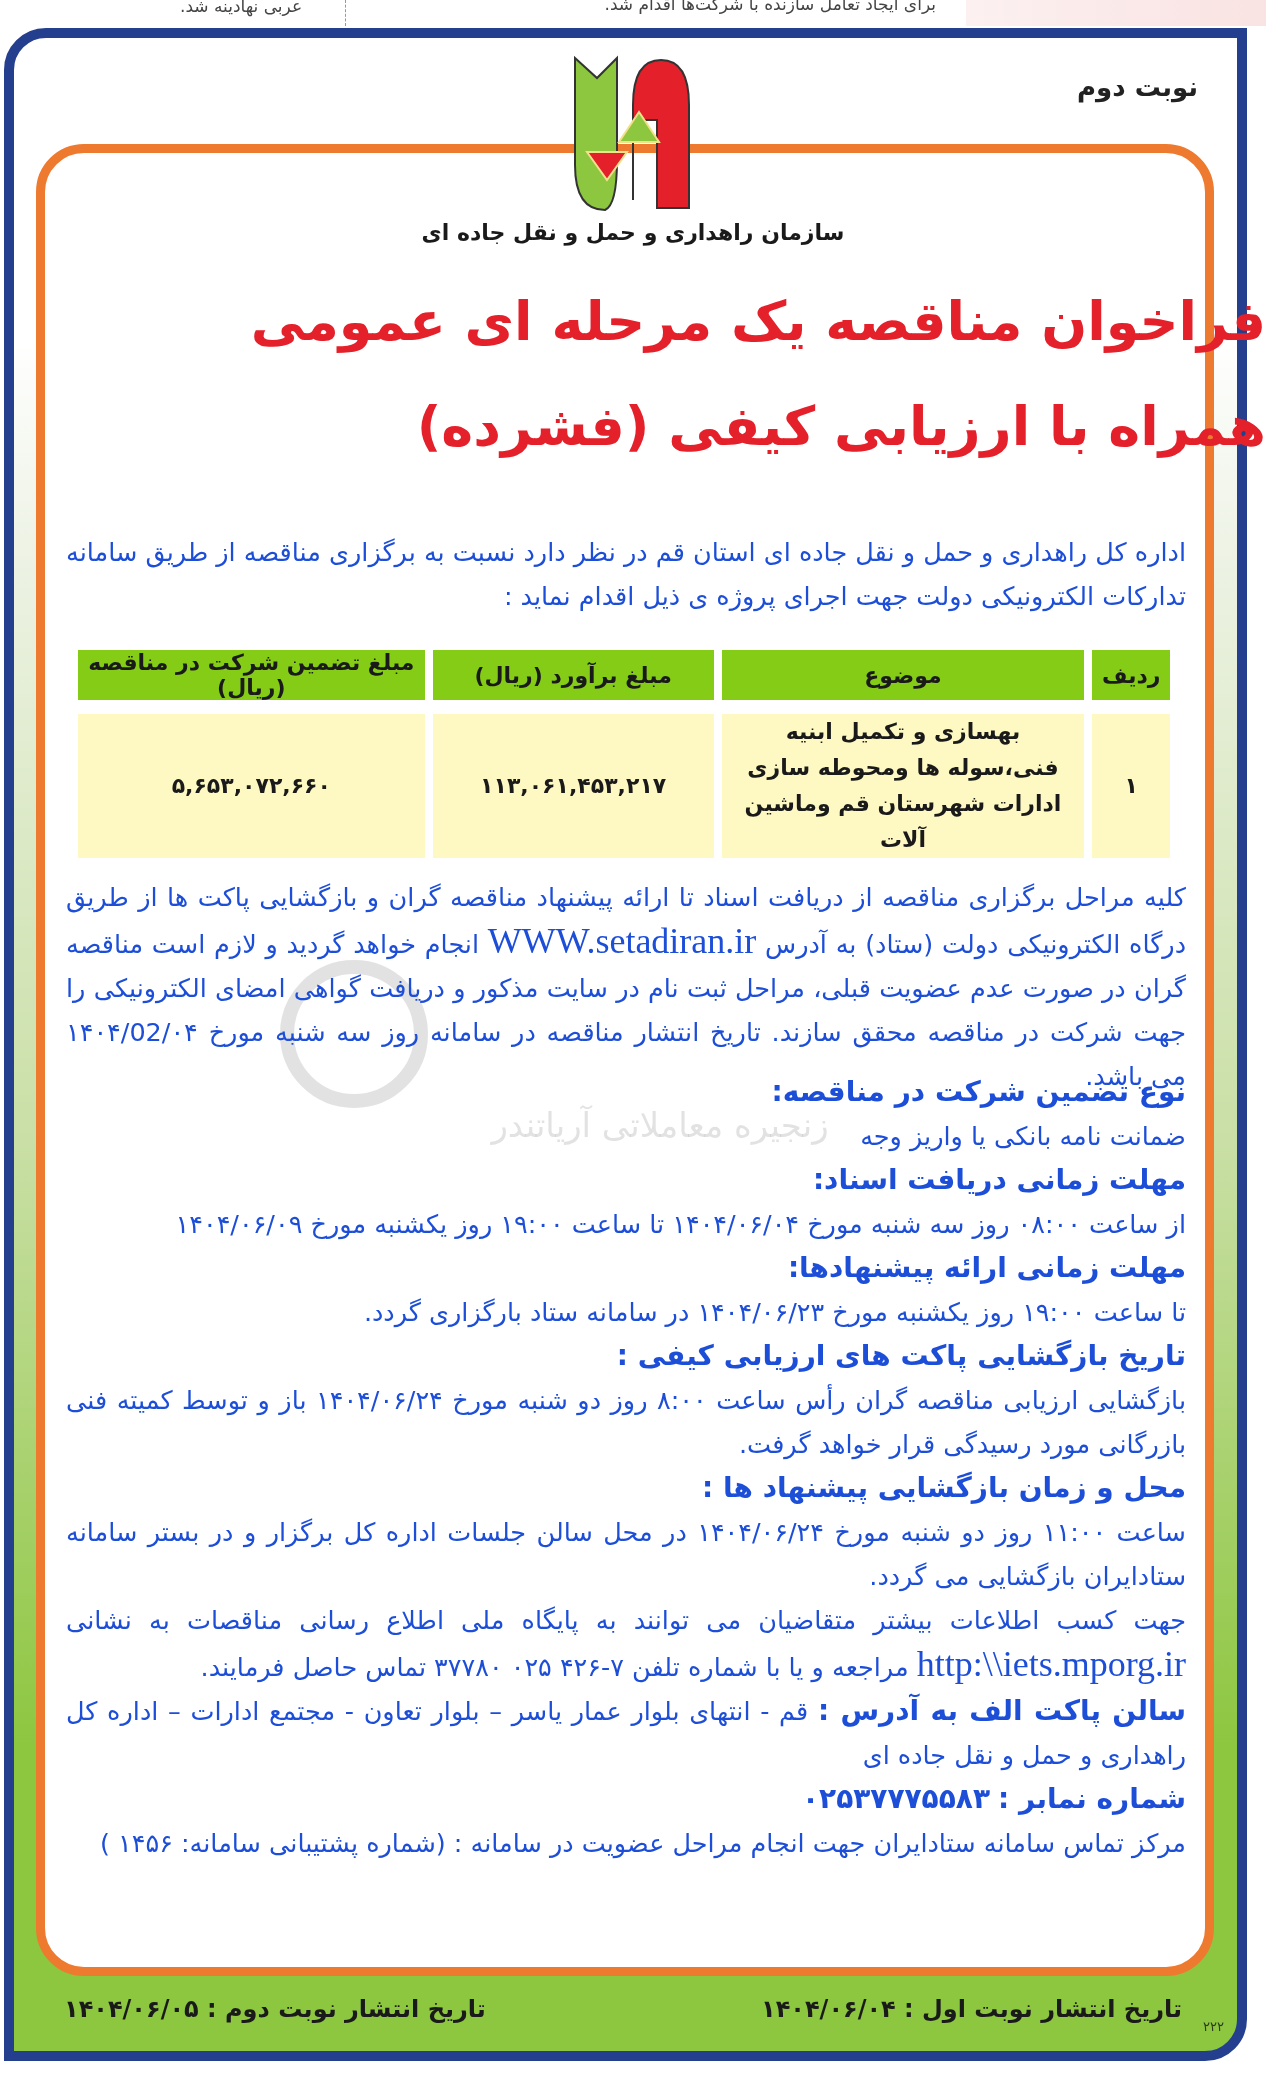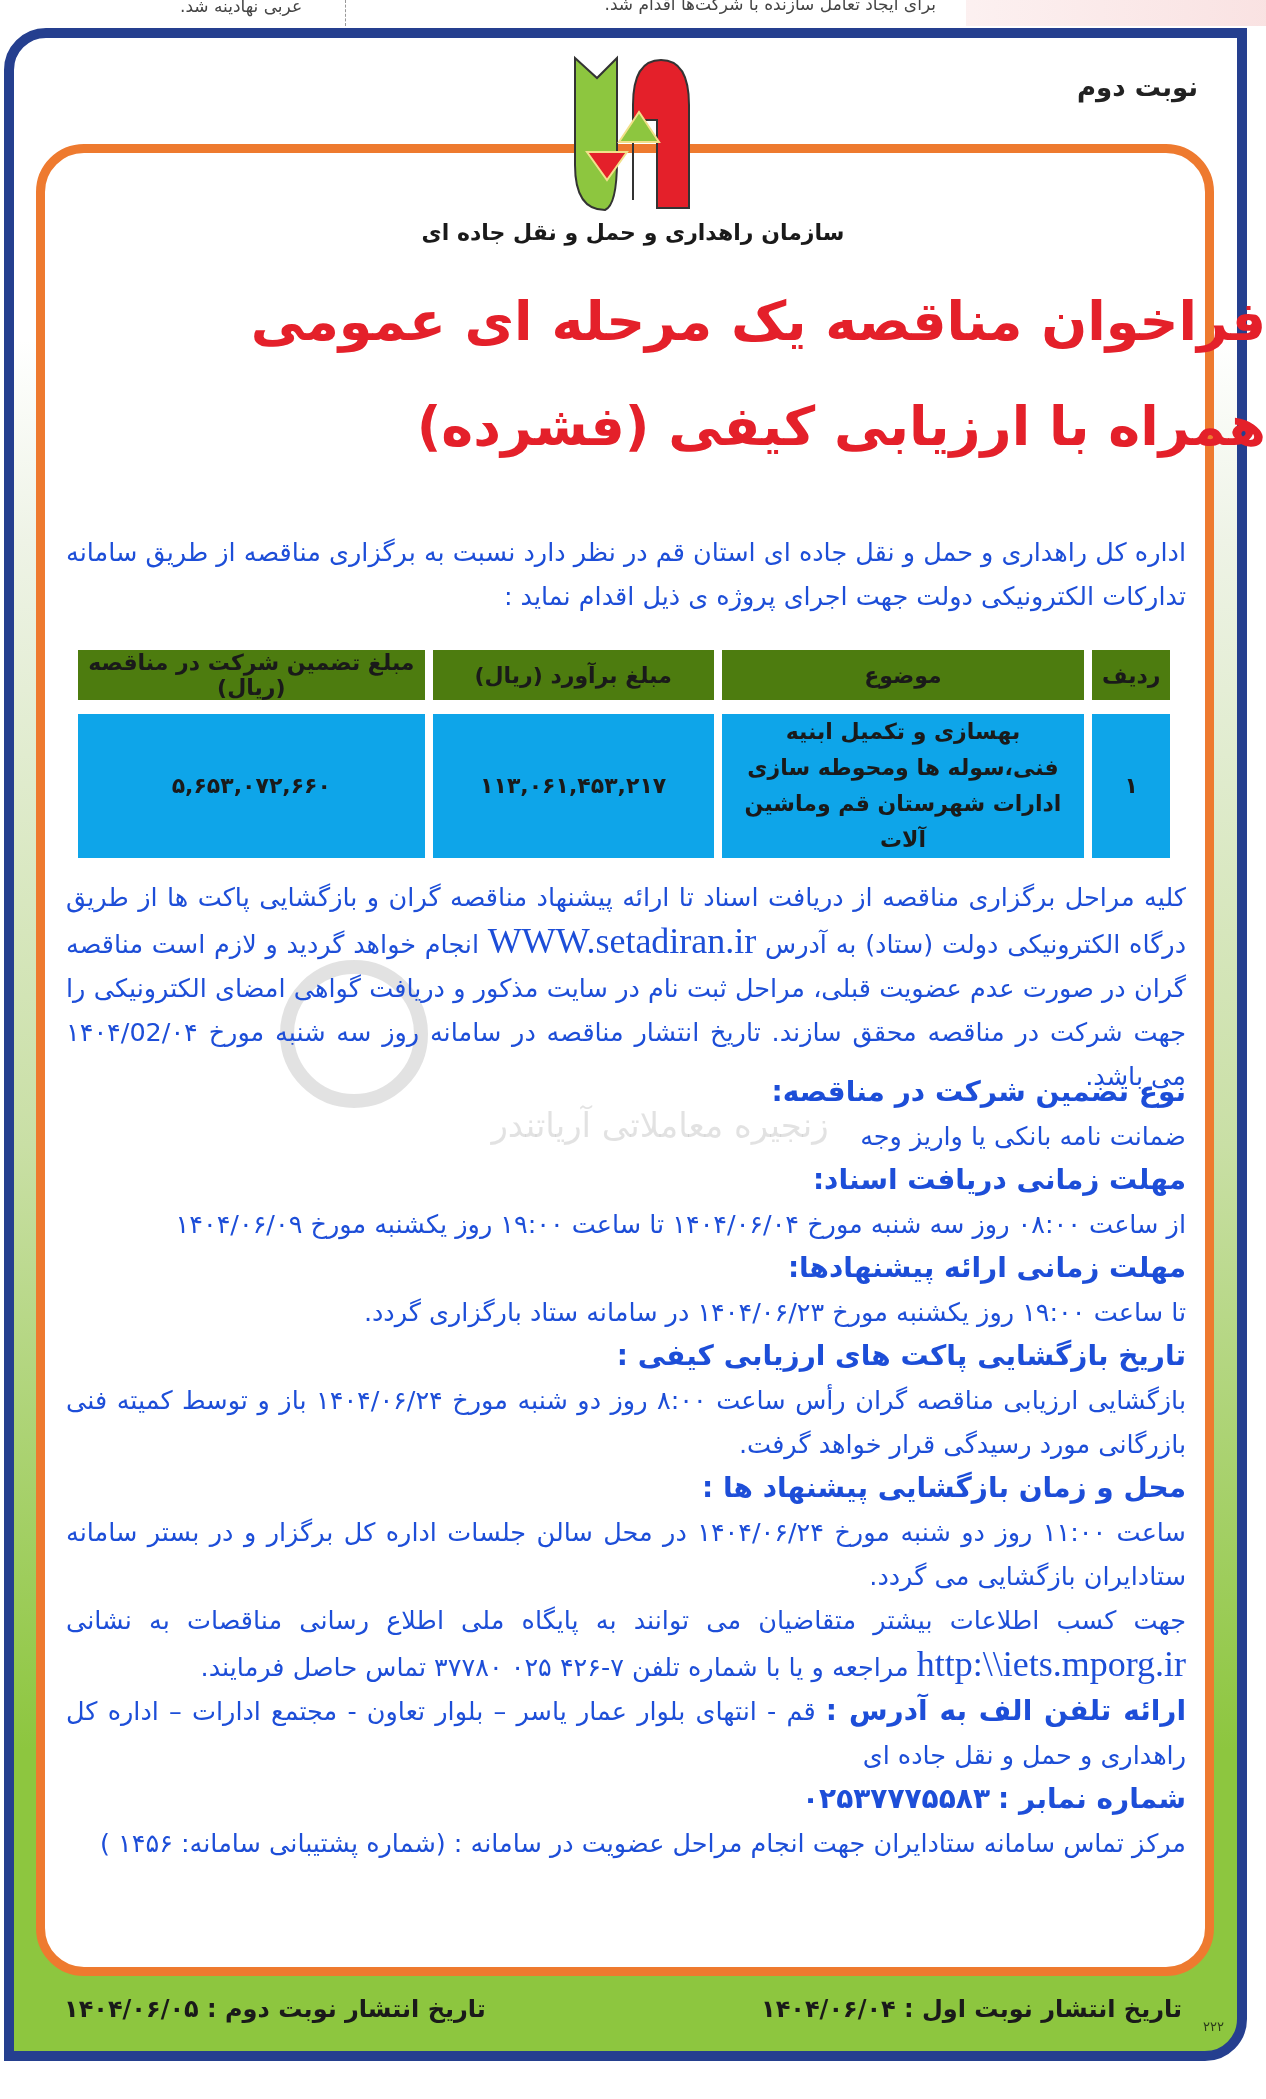"مبلغ تضمین شرکت در مناقصه" .tender-table th { background: #4d7c0f -> #84cc16 }
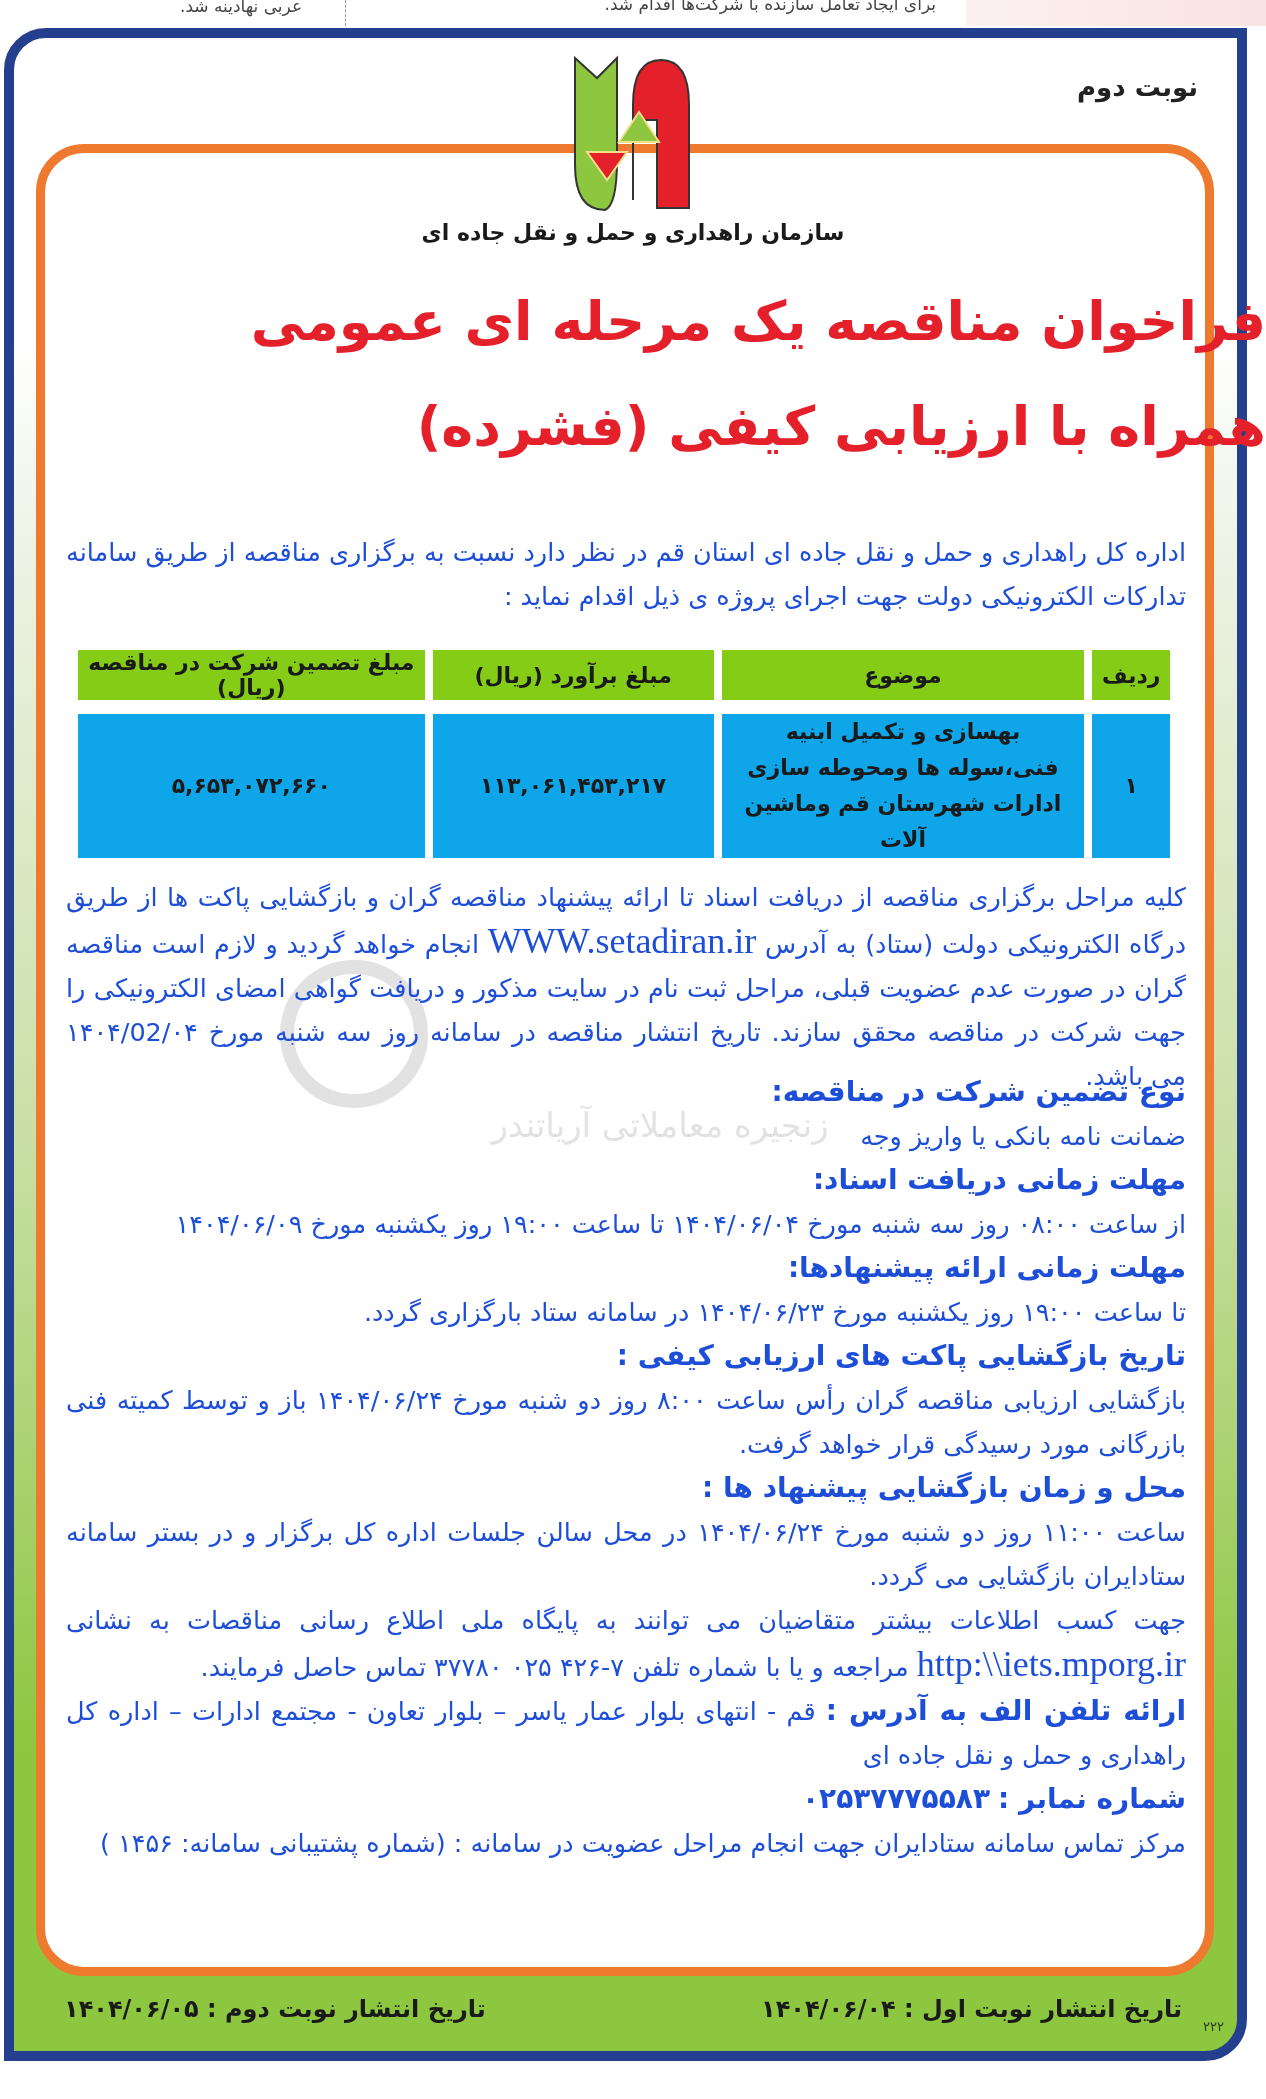"بهسازی و تکمیل ابنیه فنی،سوله" .tender-table td { background: #0ea5e9 -> #fef9c3 }
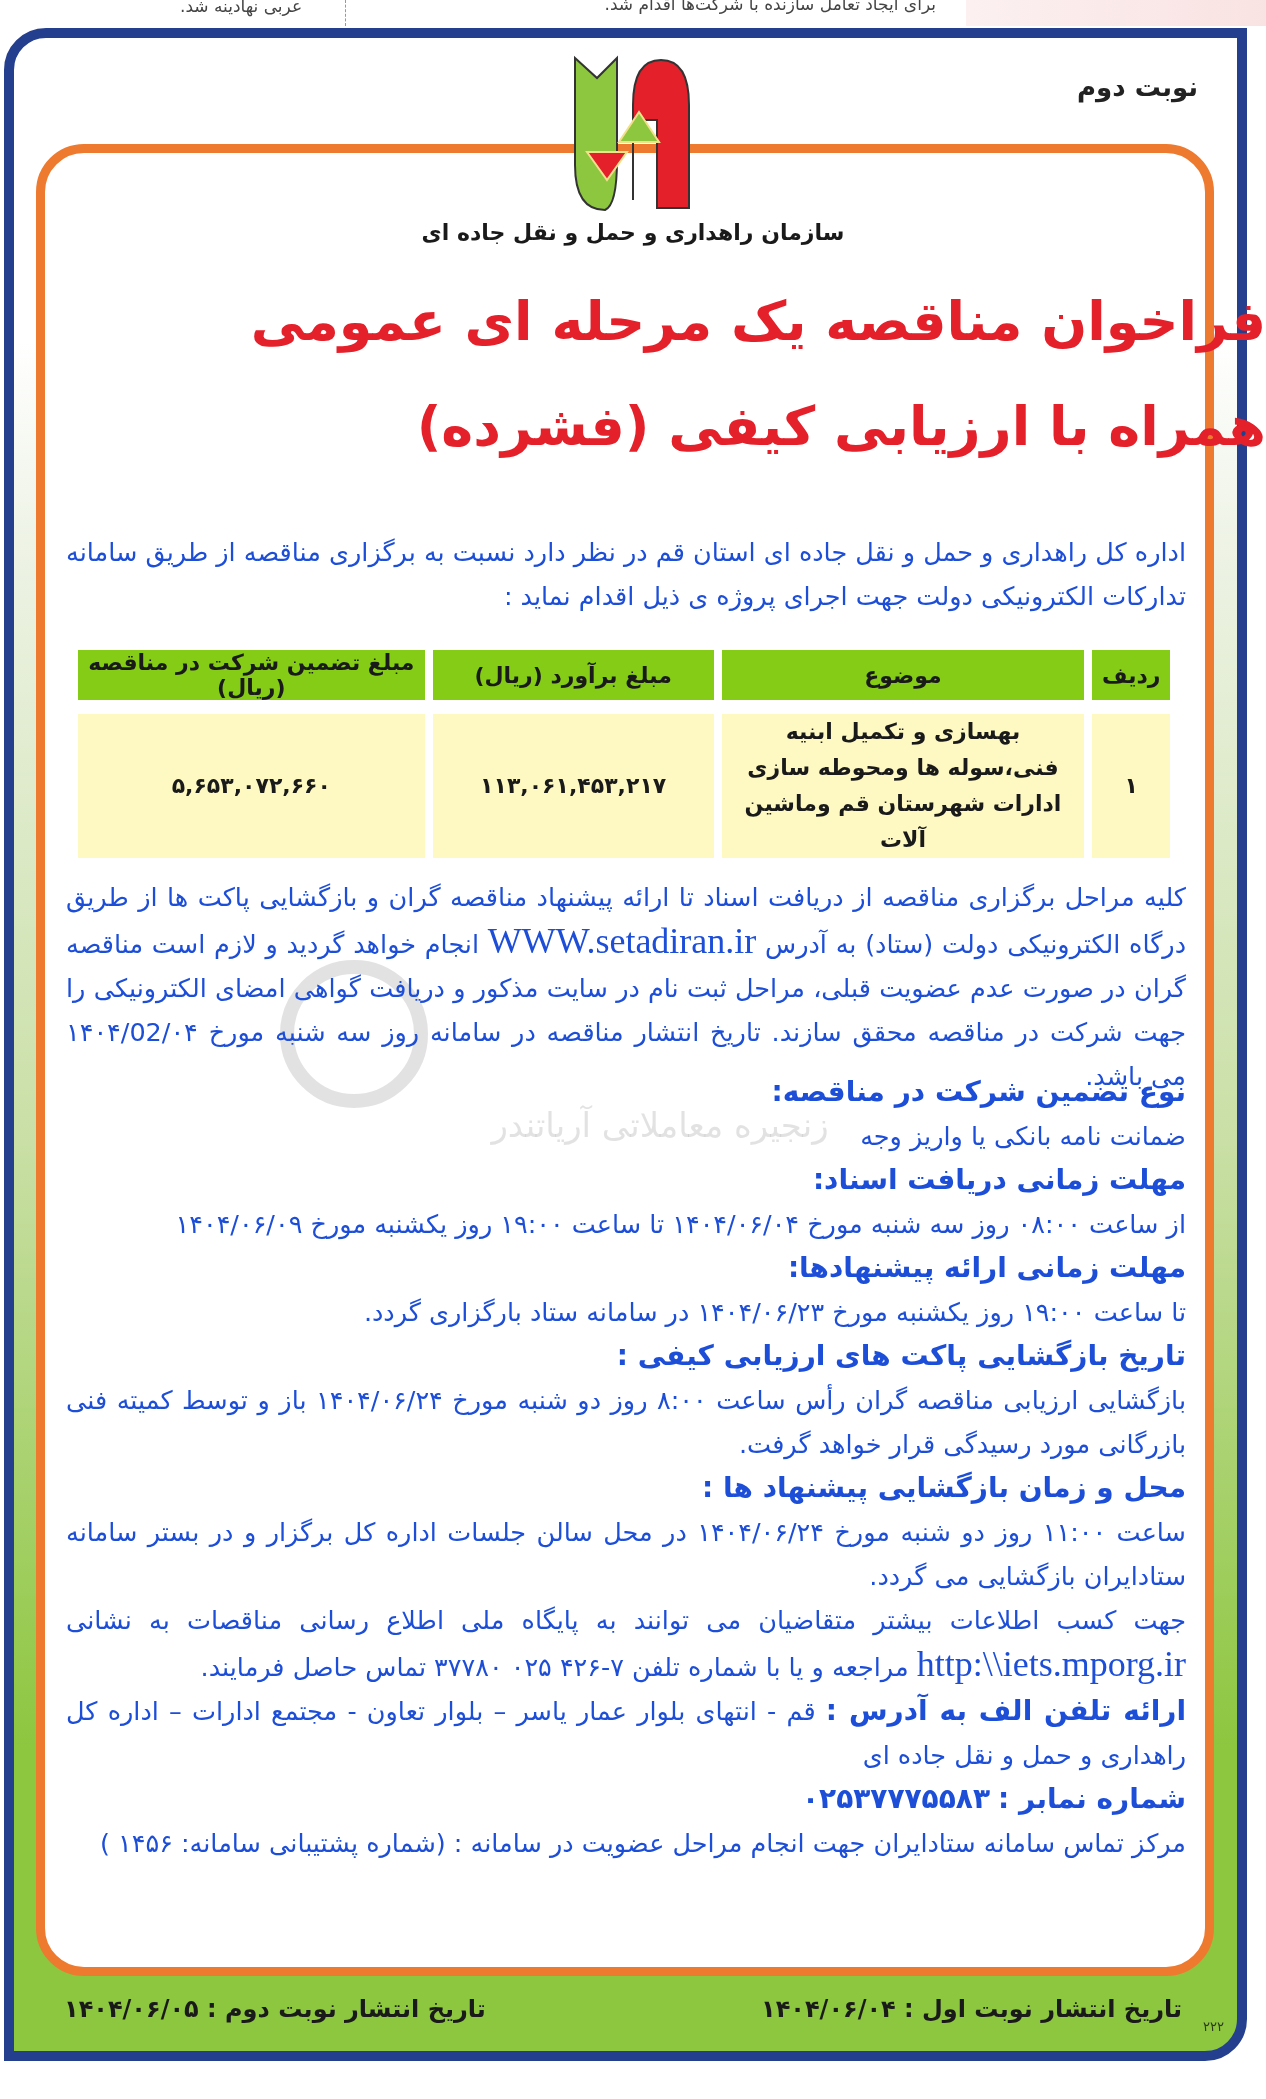"ارائه تلفن الف به آدرس" span.sec-heading { text: ارائه تلفن -> سالن پاکت }
